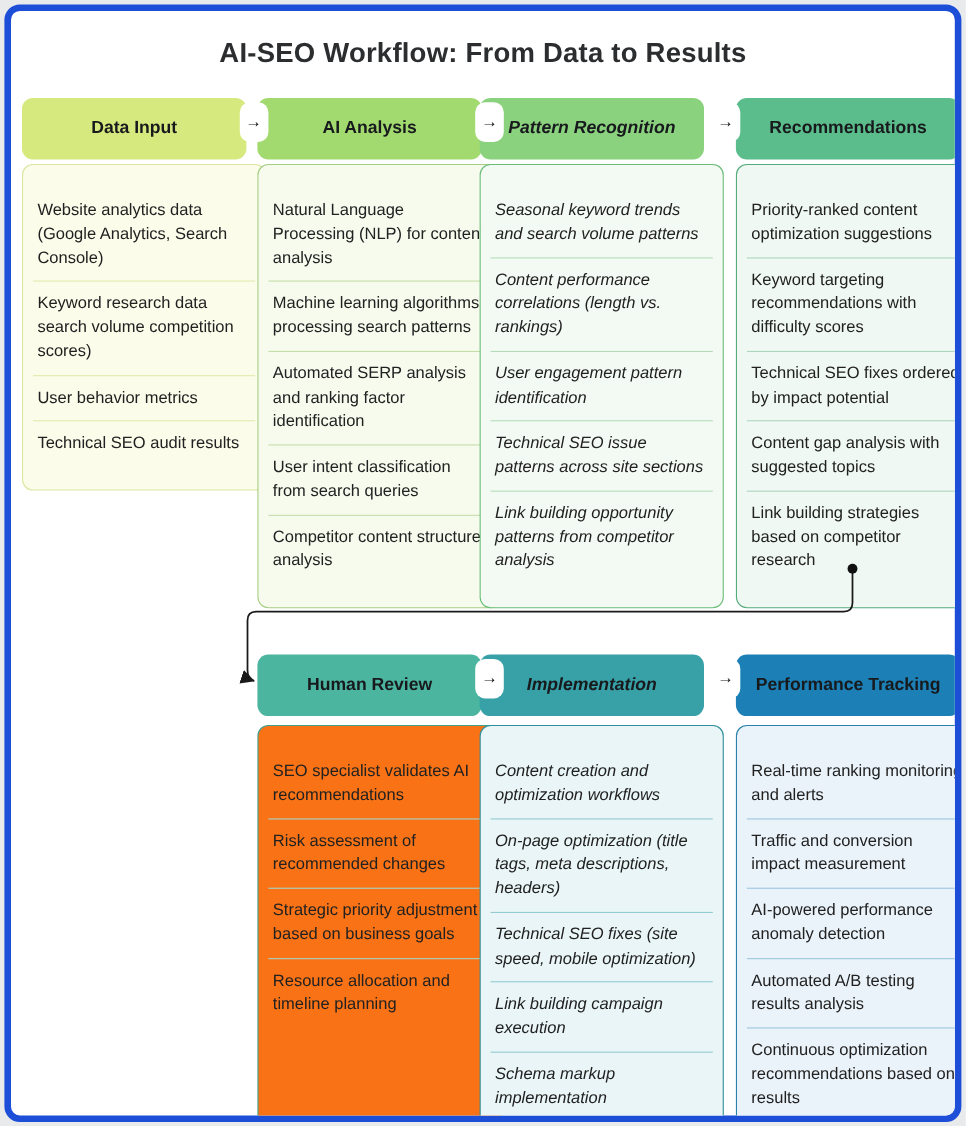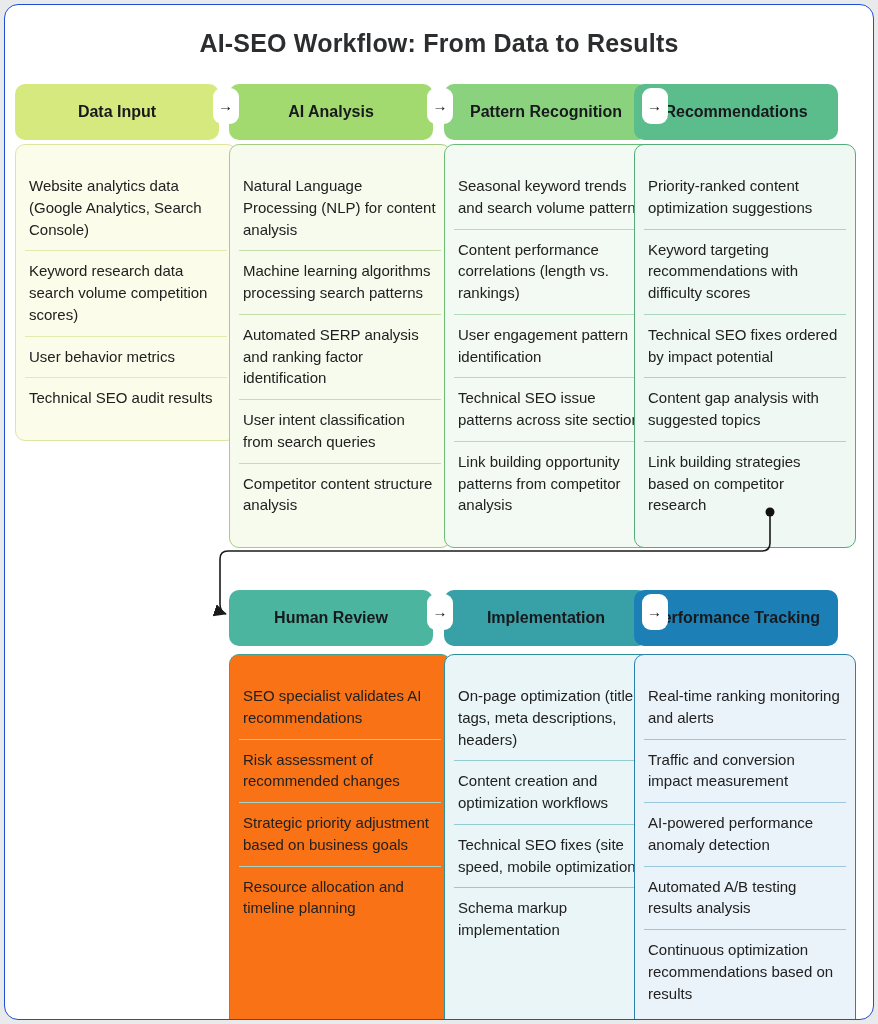"AI-SEO Workflow: From Data to" .page { border: 1px solid #1d4ed8 -> 6px solid #1d4ed8 }
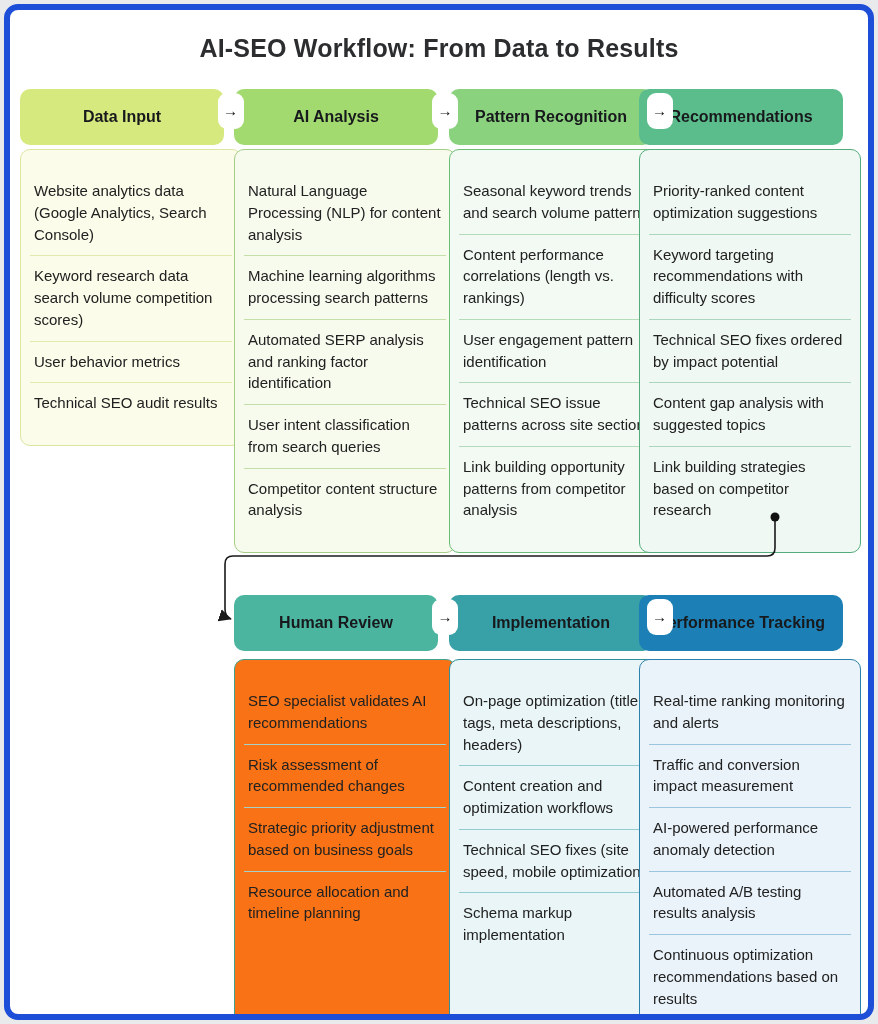"Pattern Recognition" .c3 { font-style: none -> italic; left: 439px -> 426px }
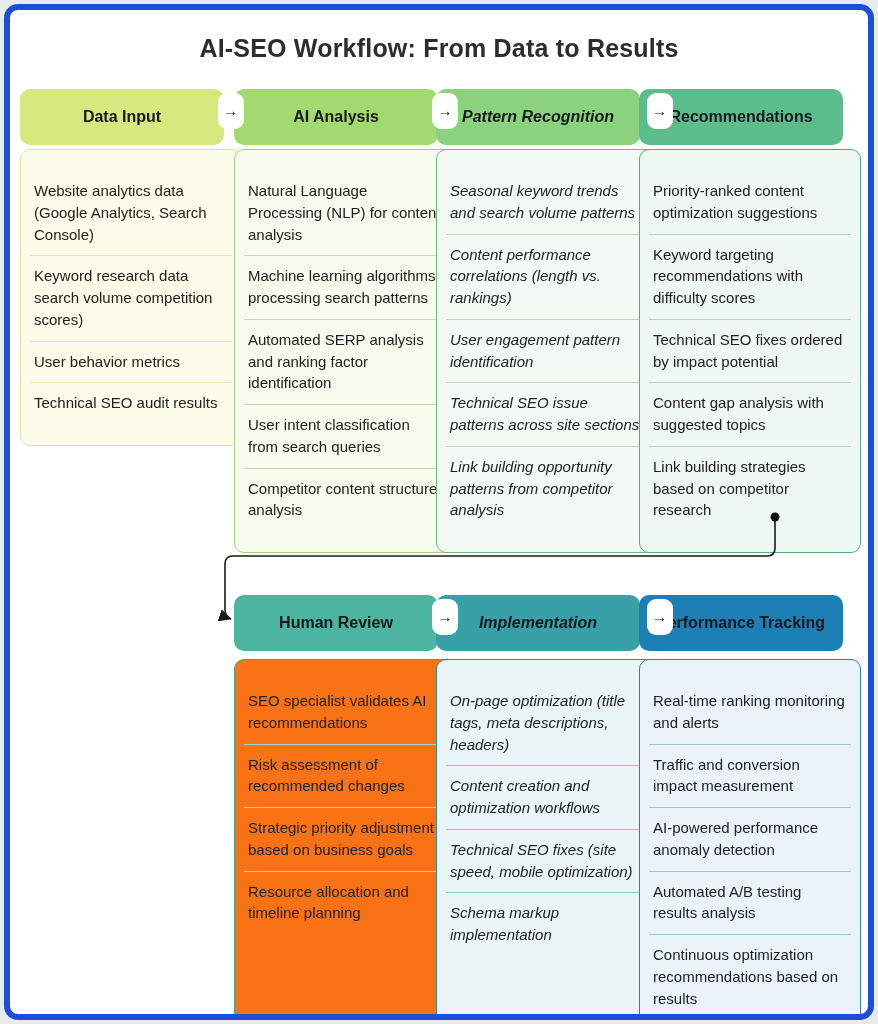"Recommendations" .c4 { left: 629px -> 659px }
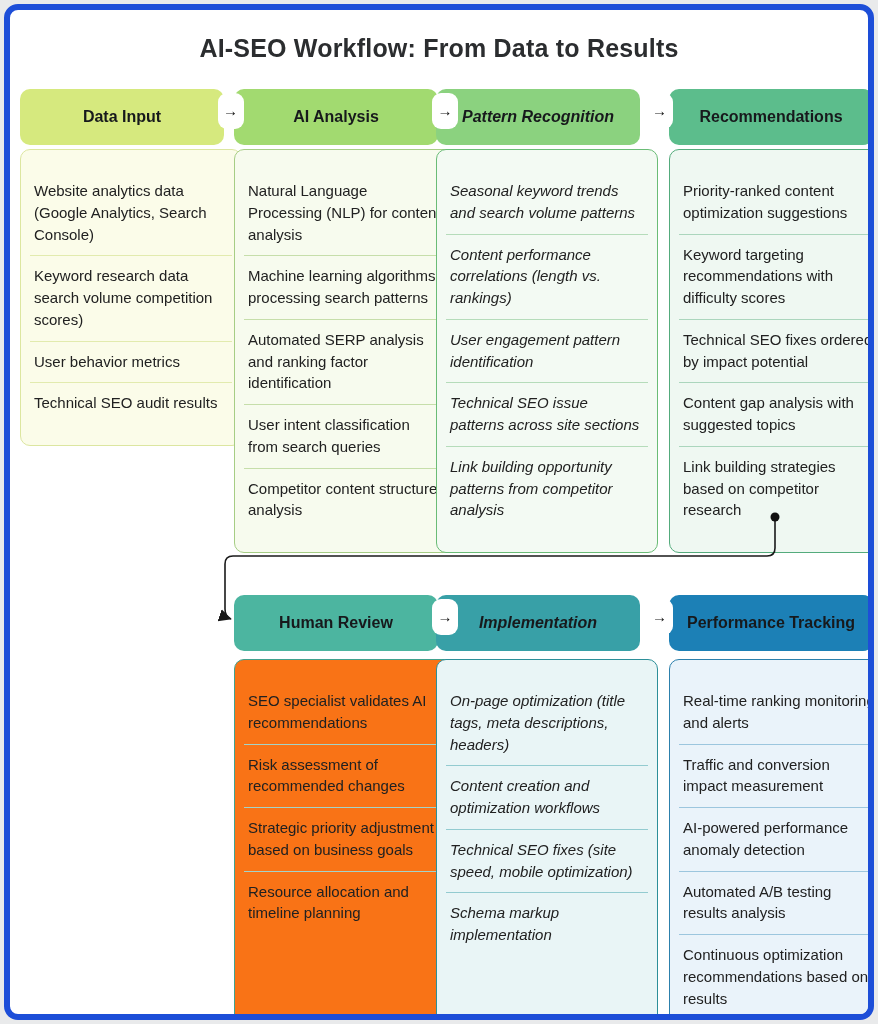"On-page optimization (title tags, meta" div.item { order: before "Content creation and optimization" -> after "Content creation and optimization" }
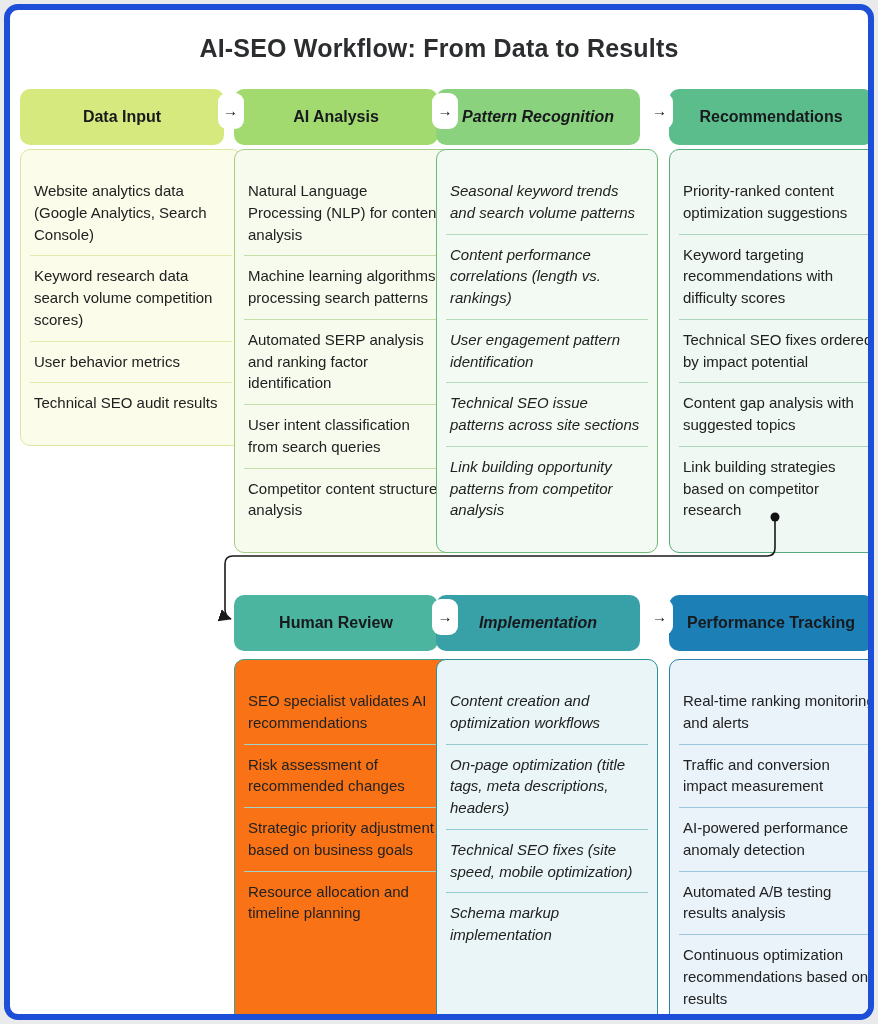"Link building campaign execution" div.item { html: none -> <div>Link building campaign execution</div> }
